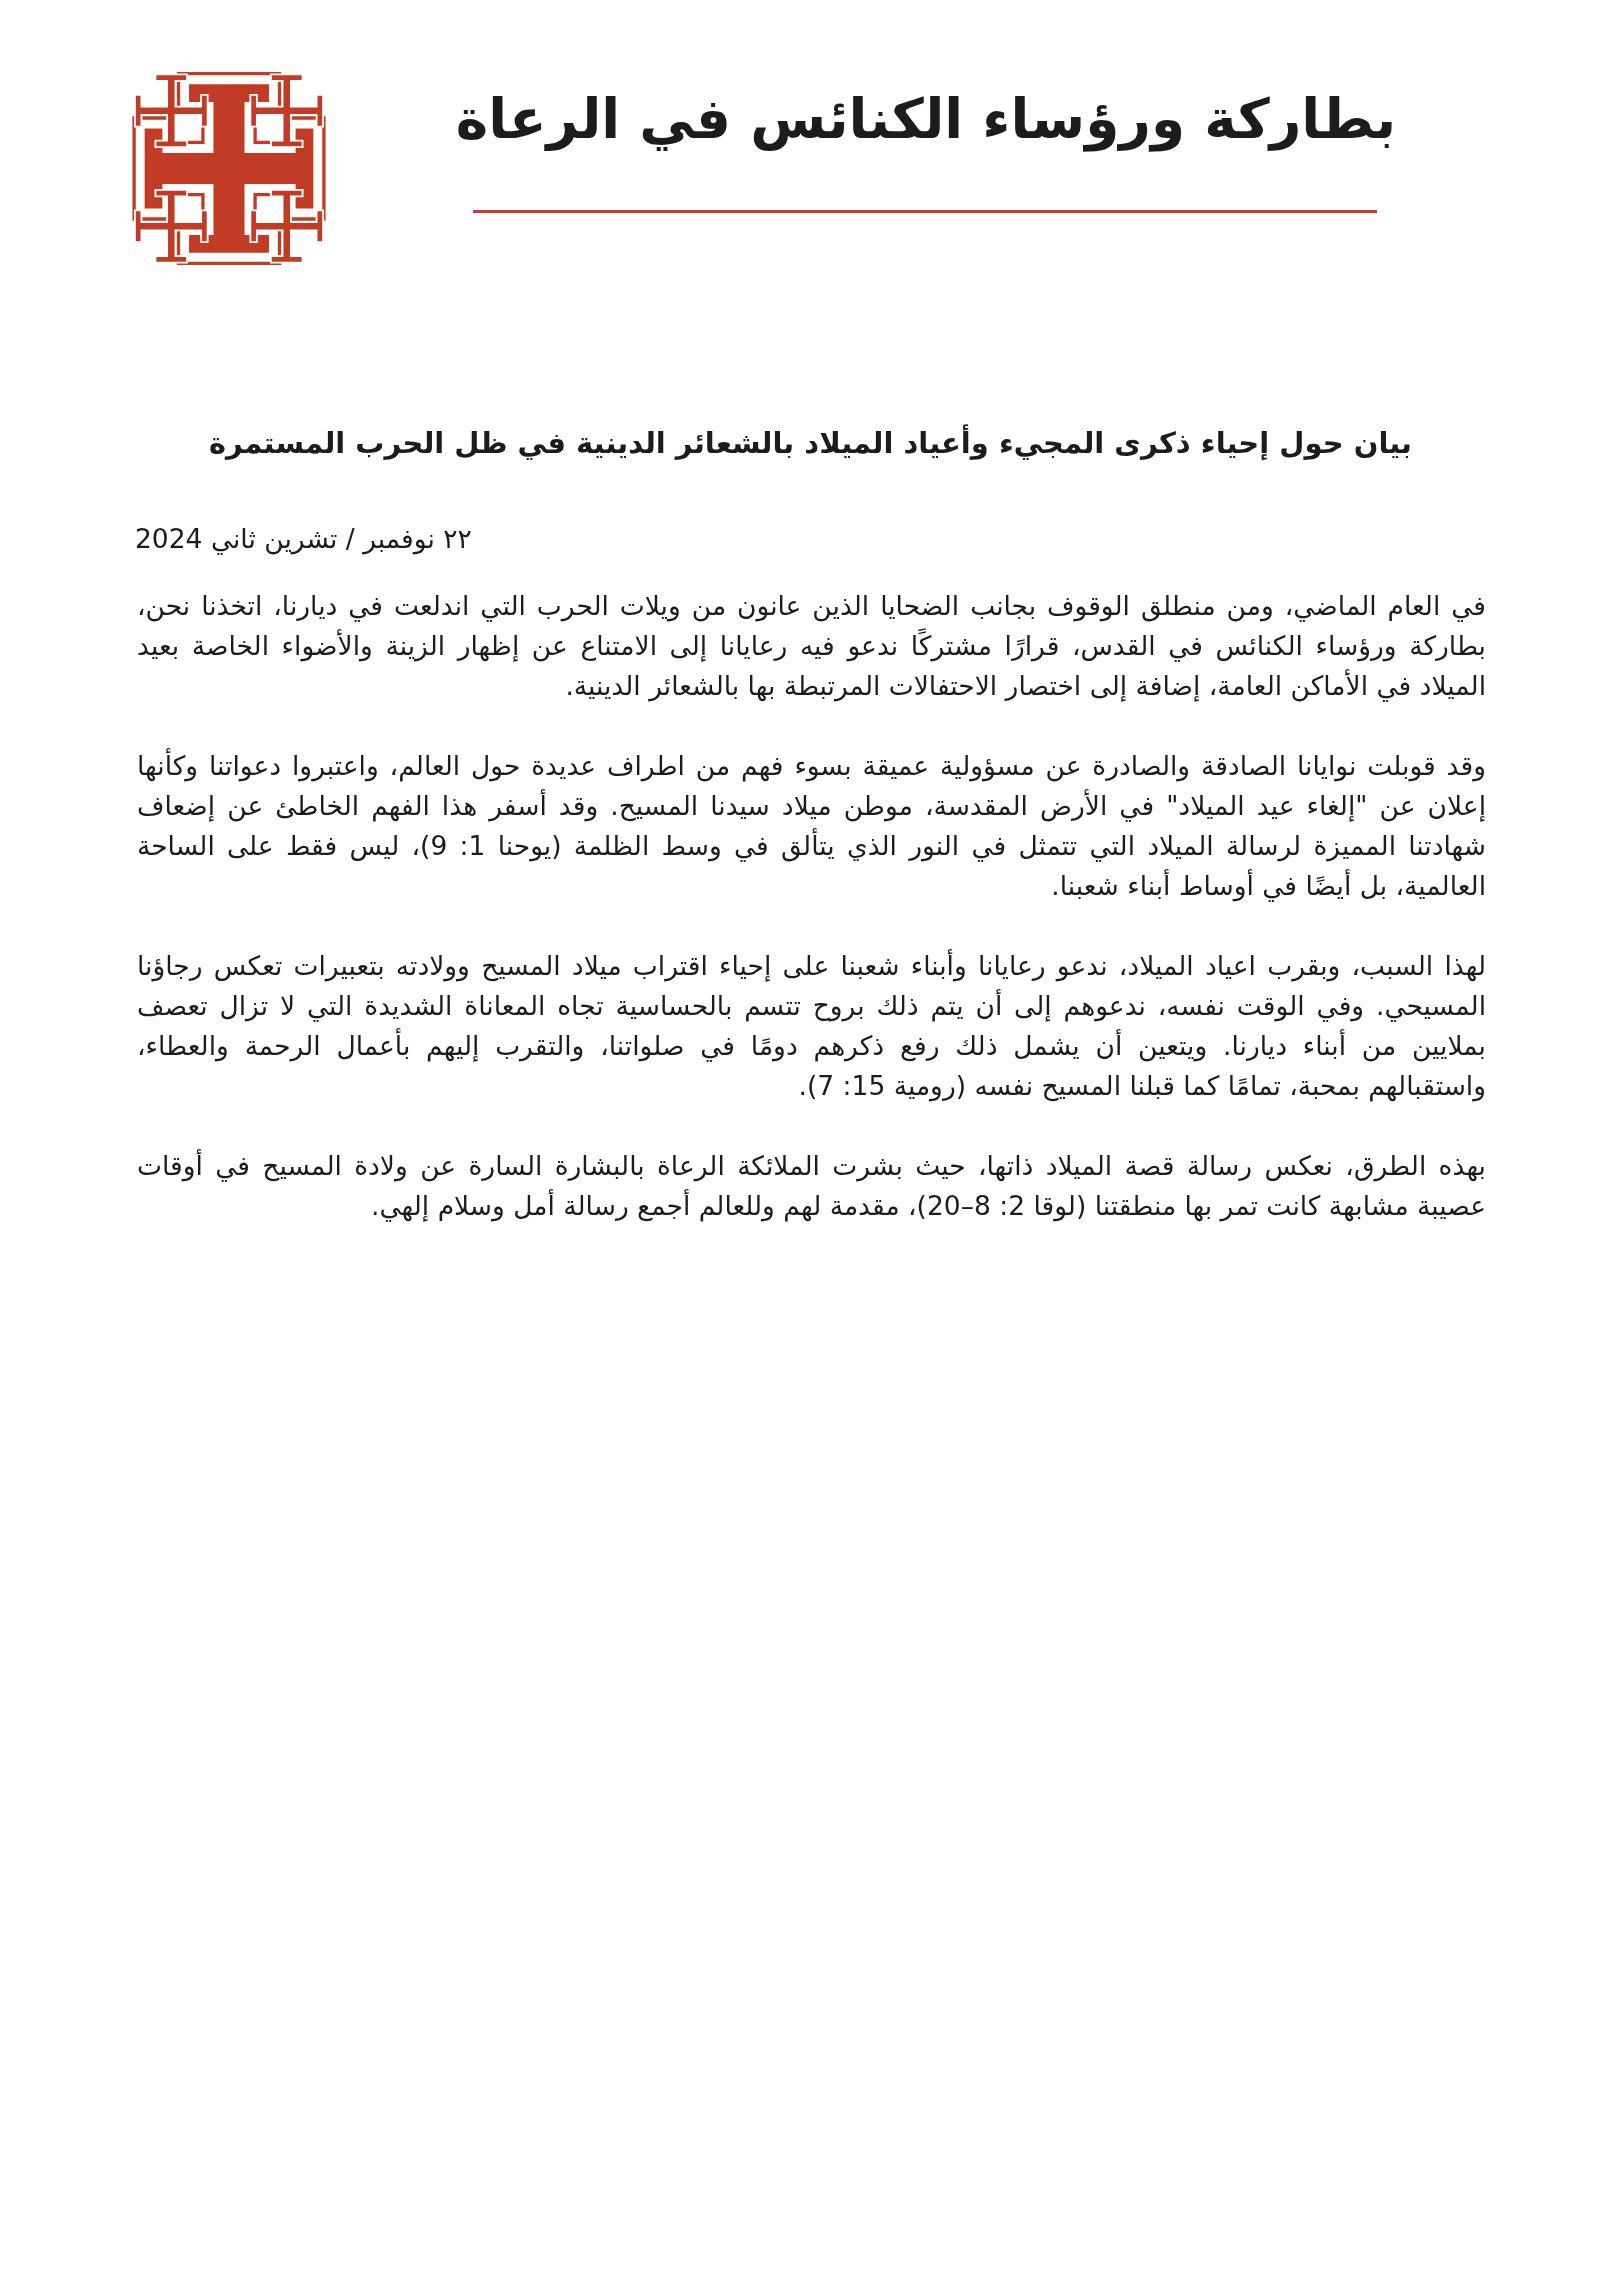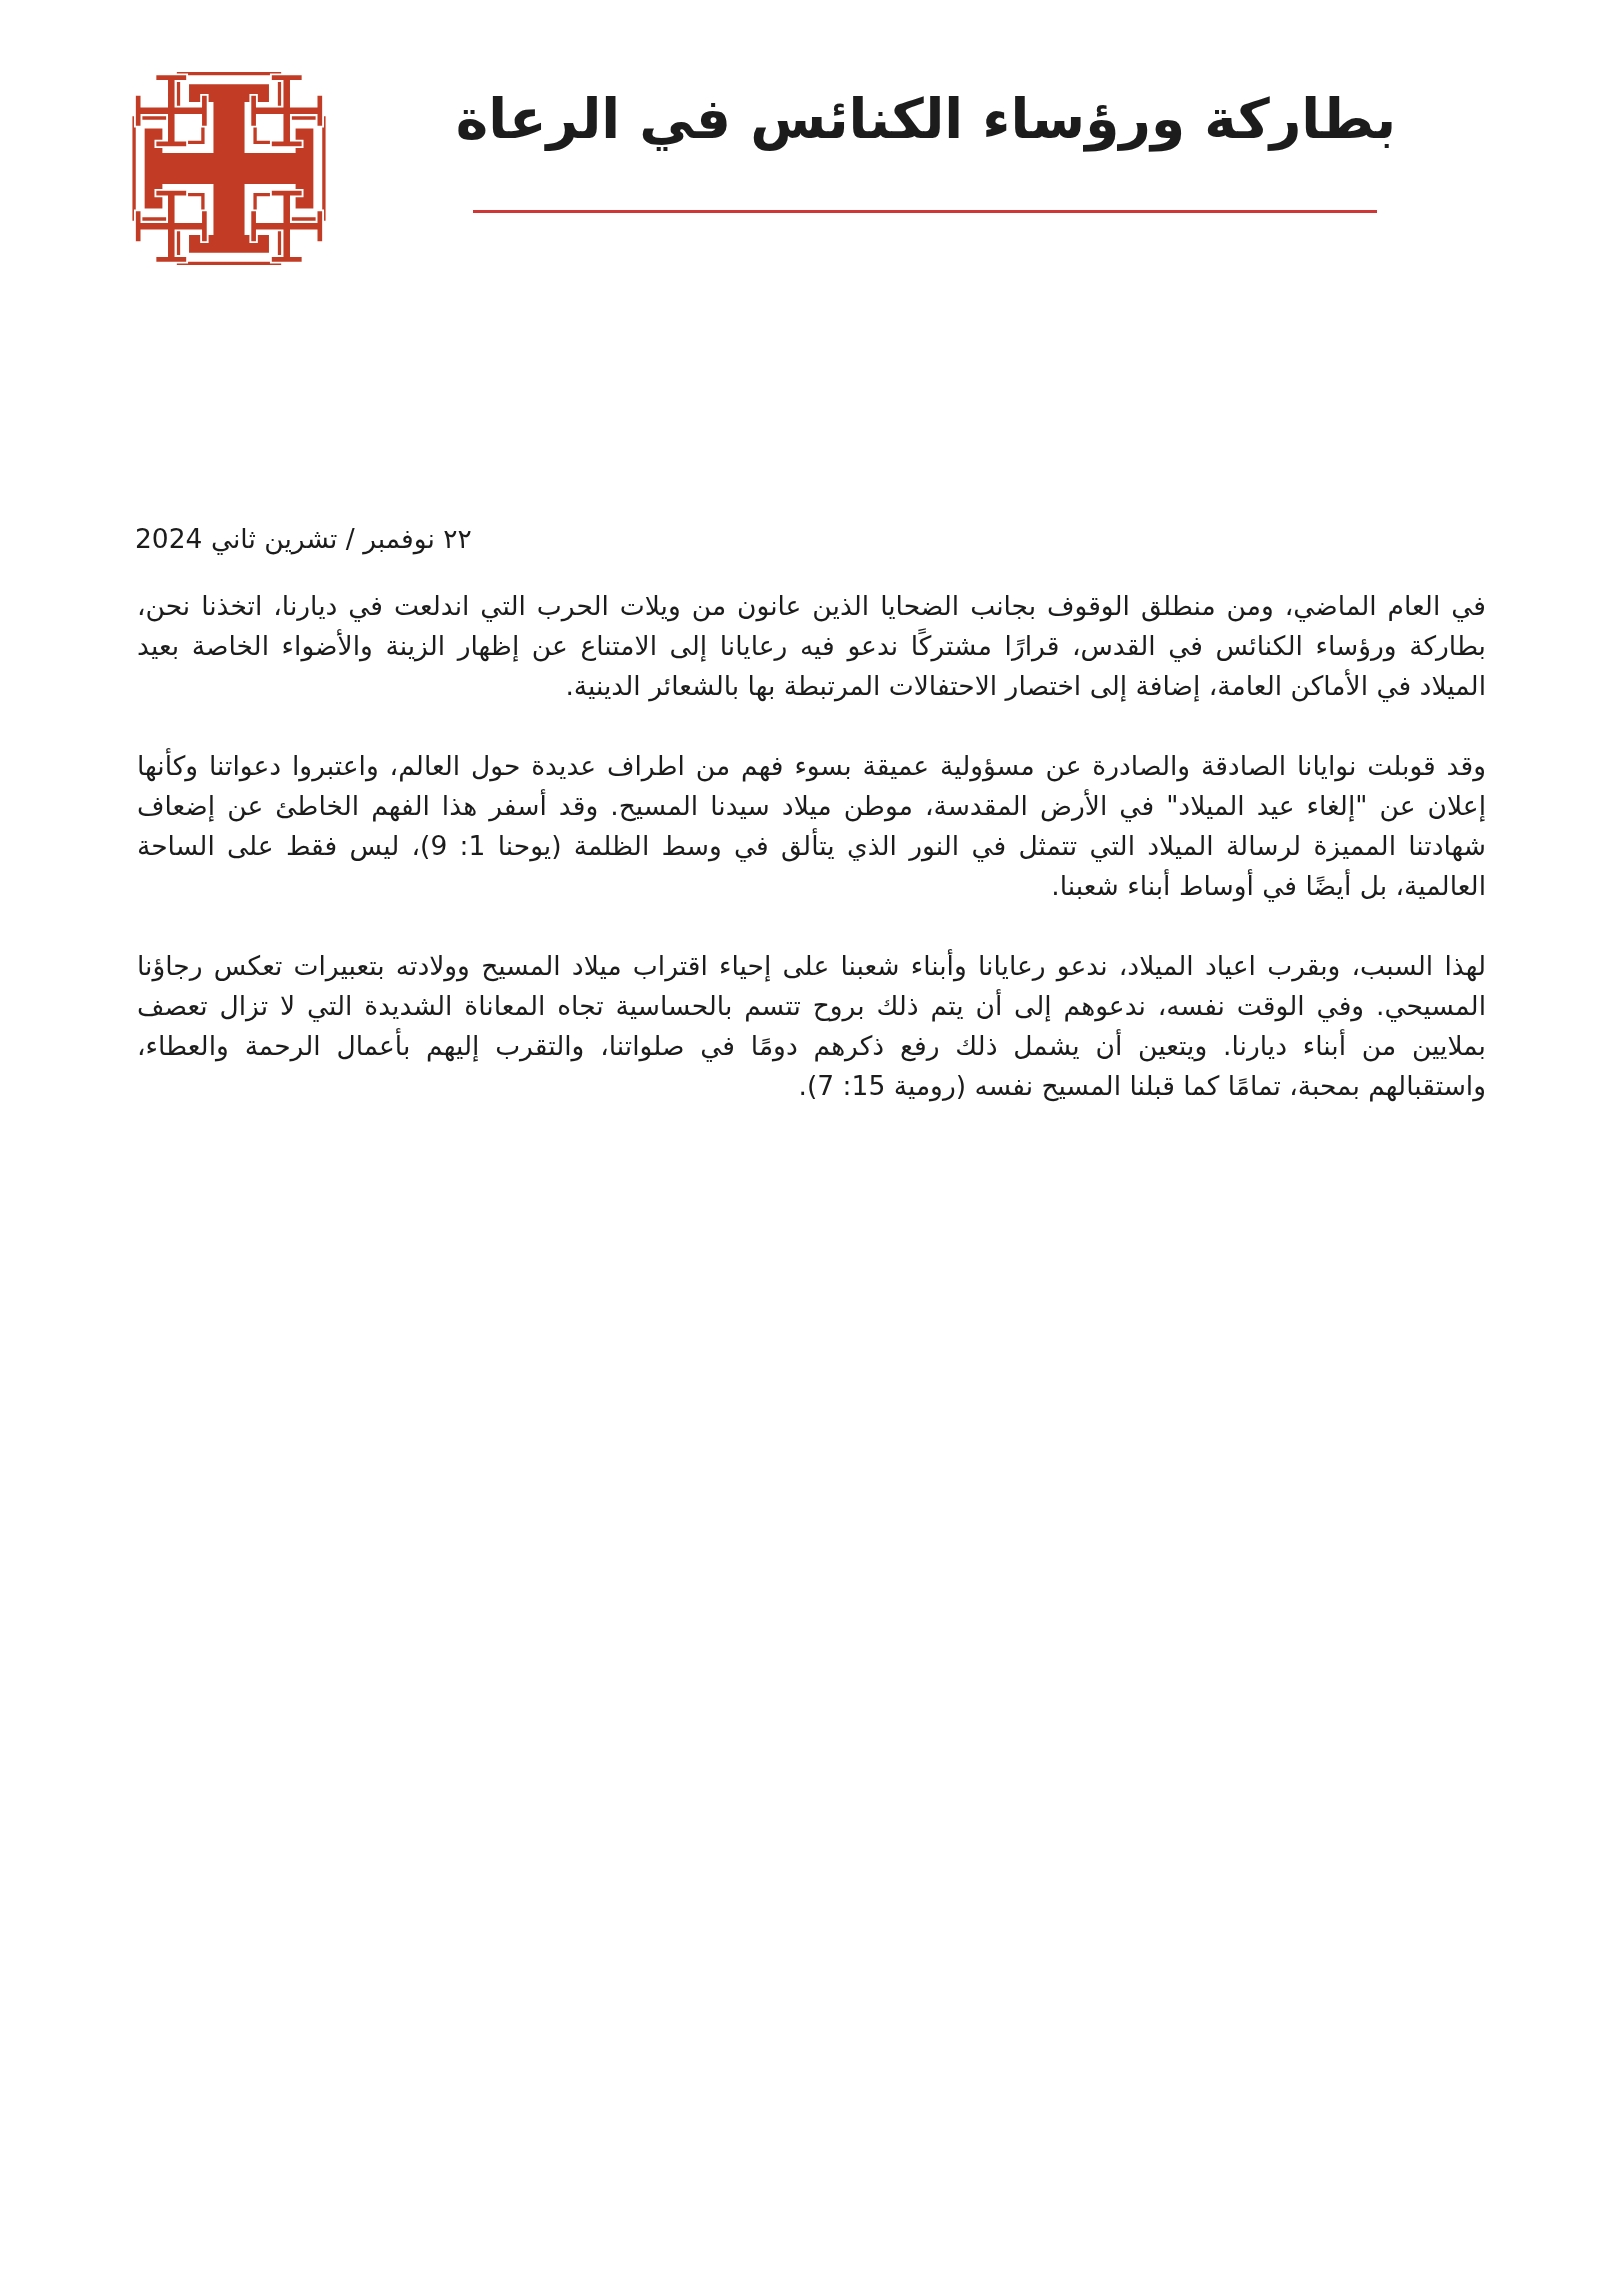"بيان حول إحياء ذكرى المجيء" div.statement-title { html: none -> <div>بيان حول إحياء ذكرى المجيء وأعياد الميلاد بالشعائر الدينية في ظل الحرب المستمرة</div> }
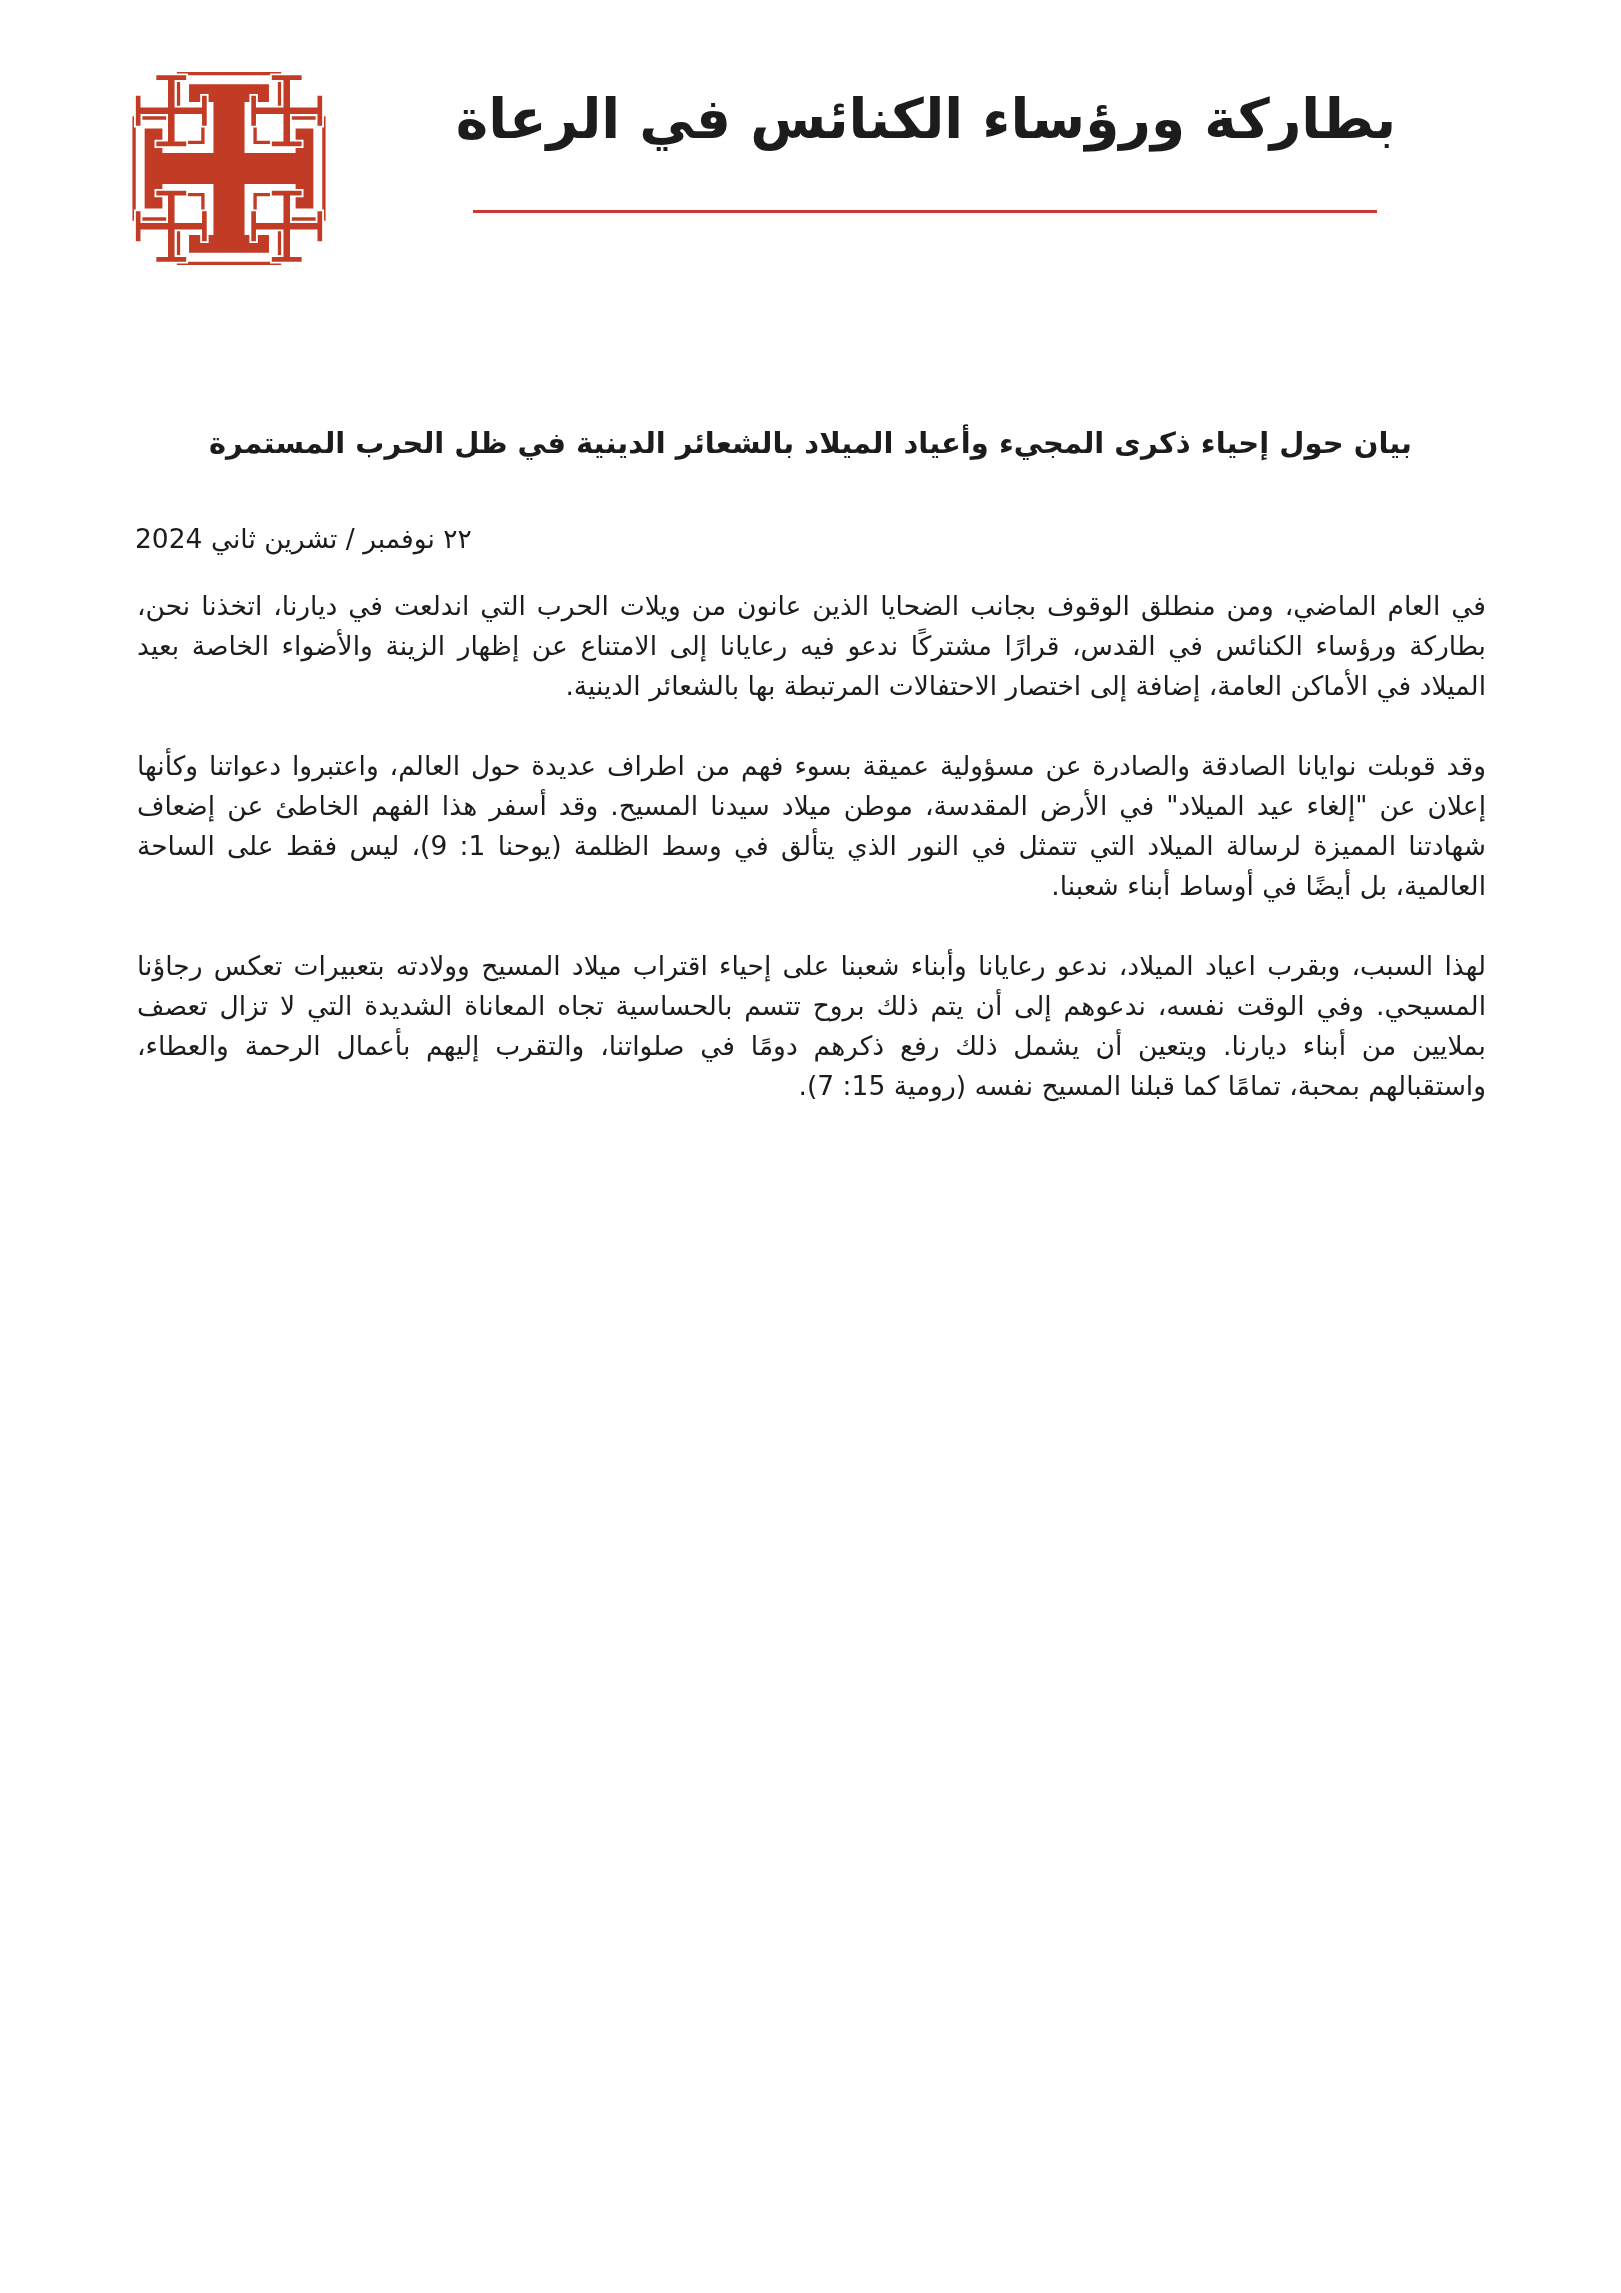"بهذه الطرق، نعكس رسالة قصة" p { html: none -> <p>بهذه الطرق، نعكس رسالة قصة الميلاد ذاتها، حيث بشرت الملائكة الرعاة بالبشارة السارة عن ولادة المسيح في أوقات عصيبة مشابهة كانت تمر بها منطقتنا (لوقا 2: 8–20)، مقدمة لهم وللعالم أجمع رسالة أمل وسلام إلهي.</p> }
